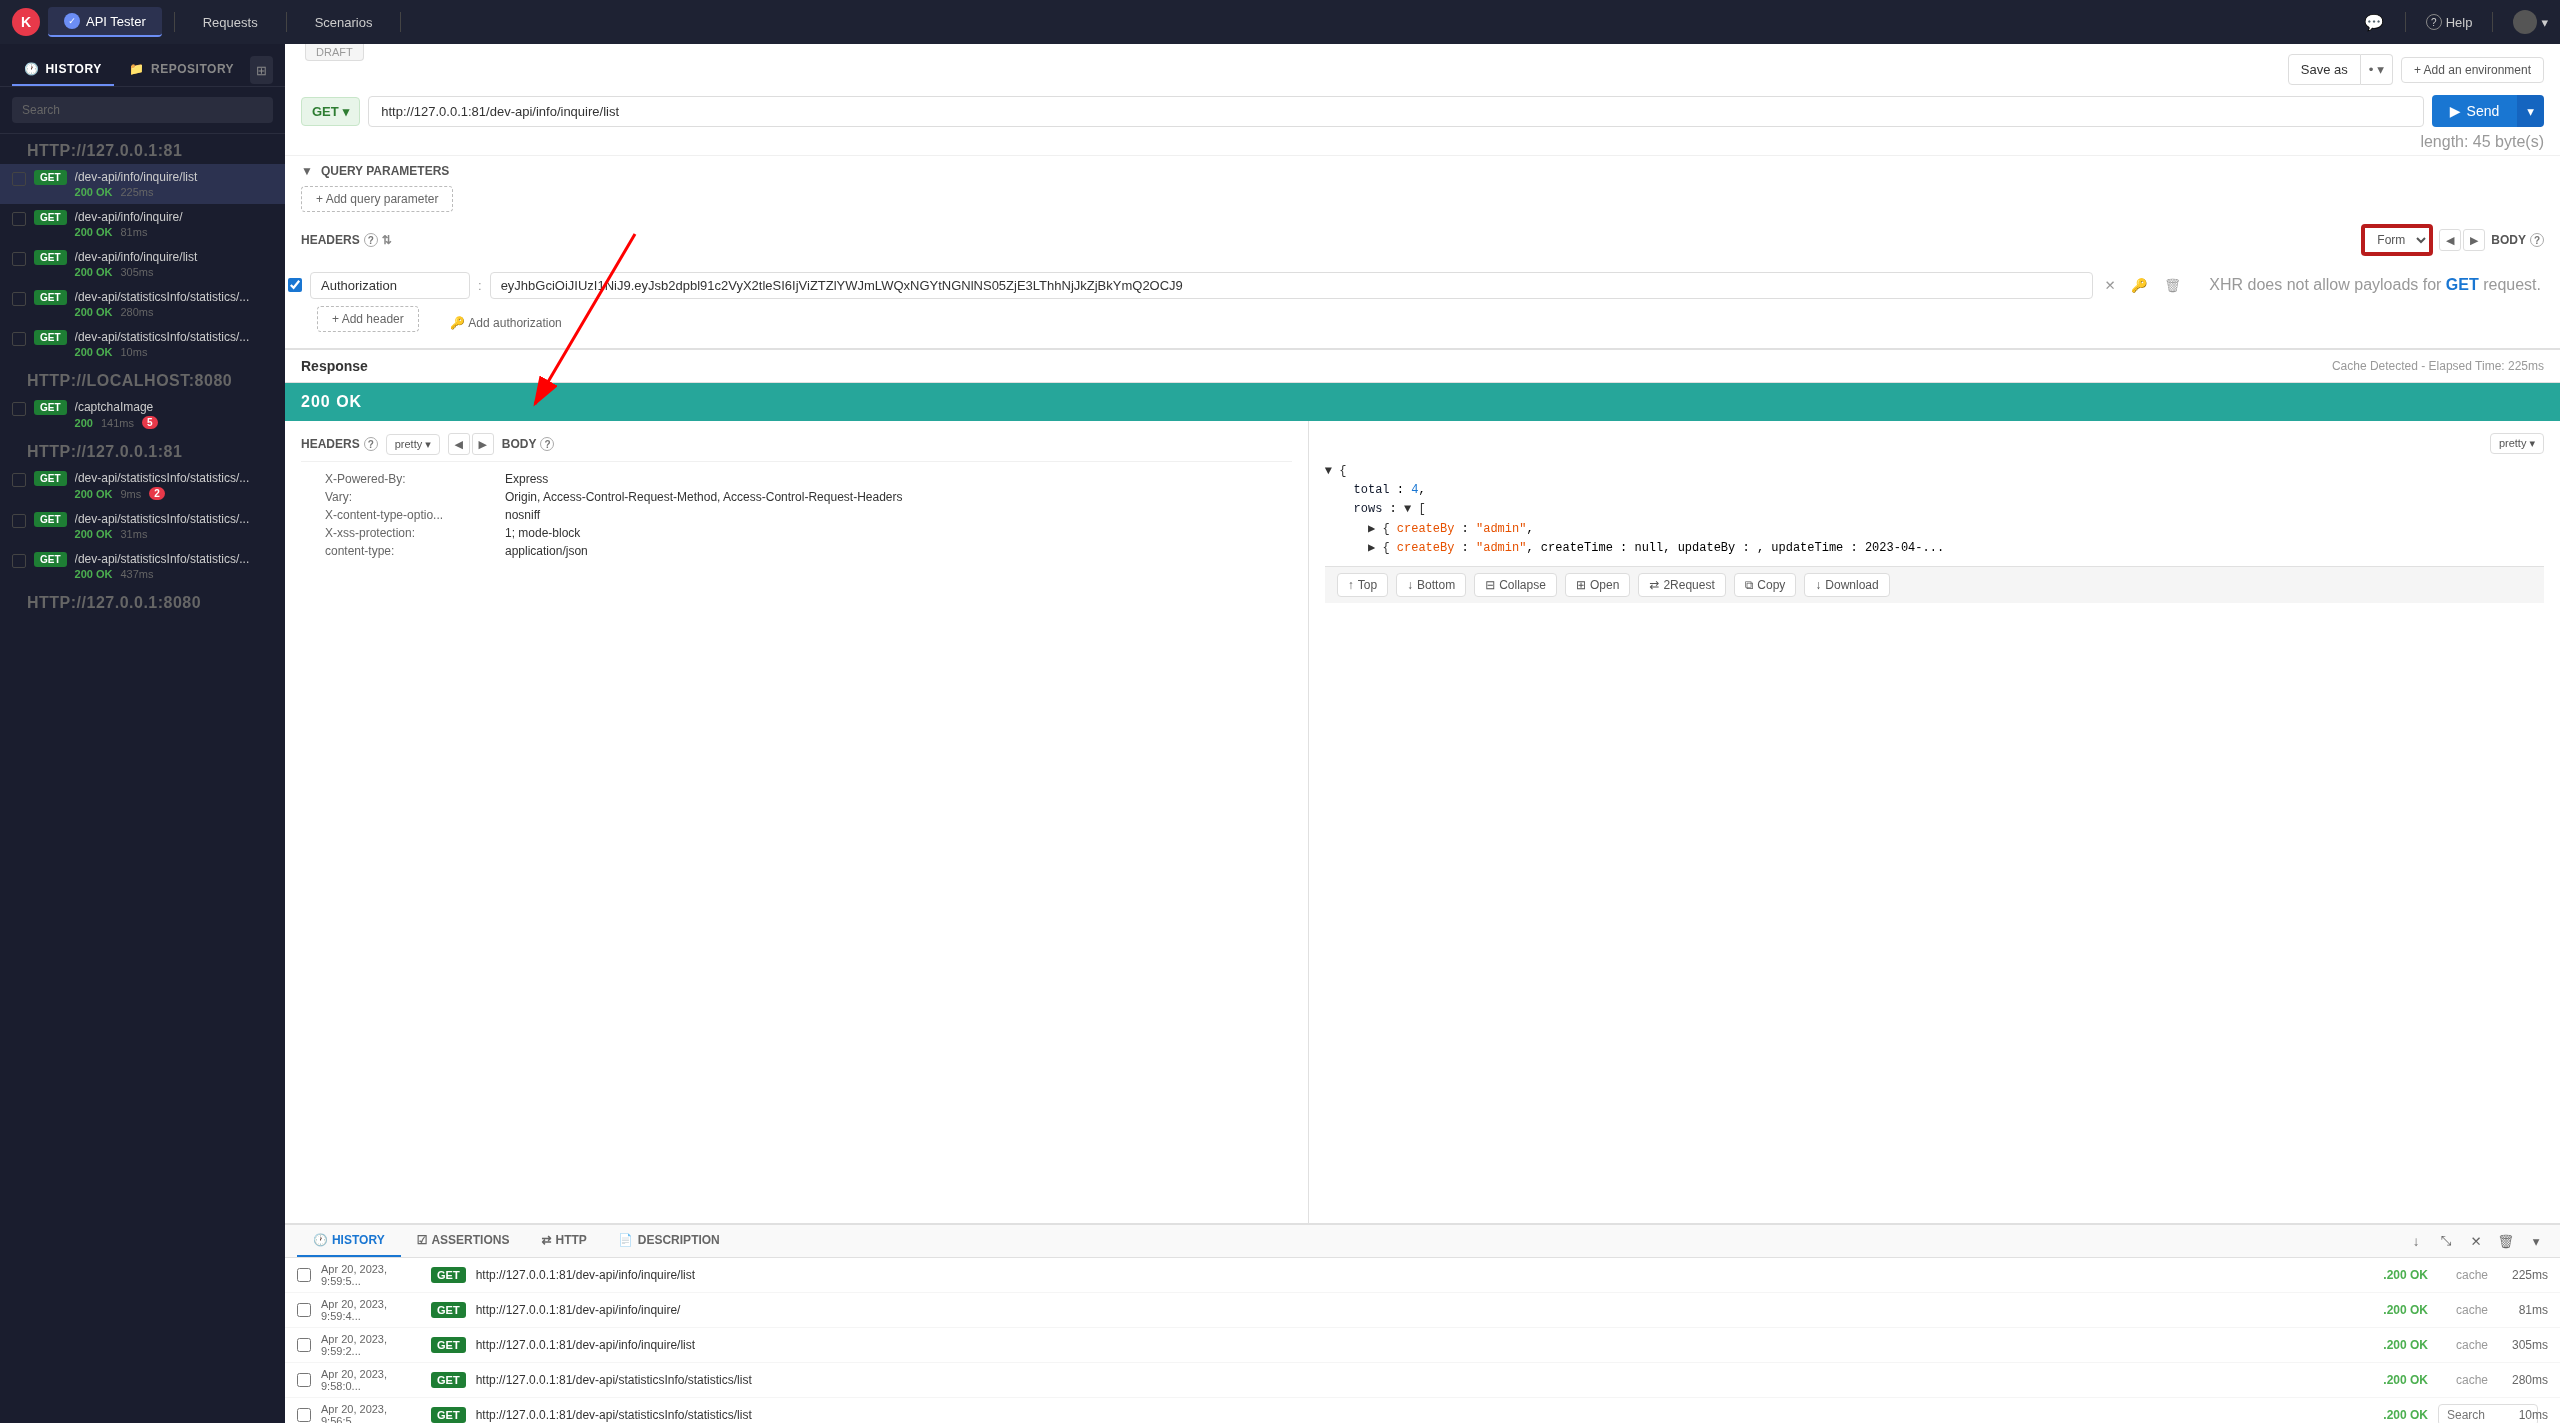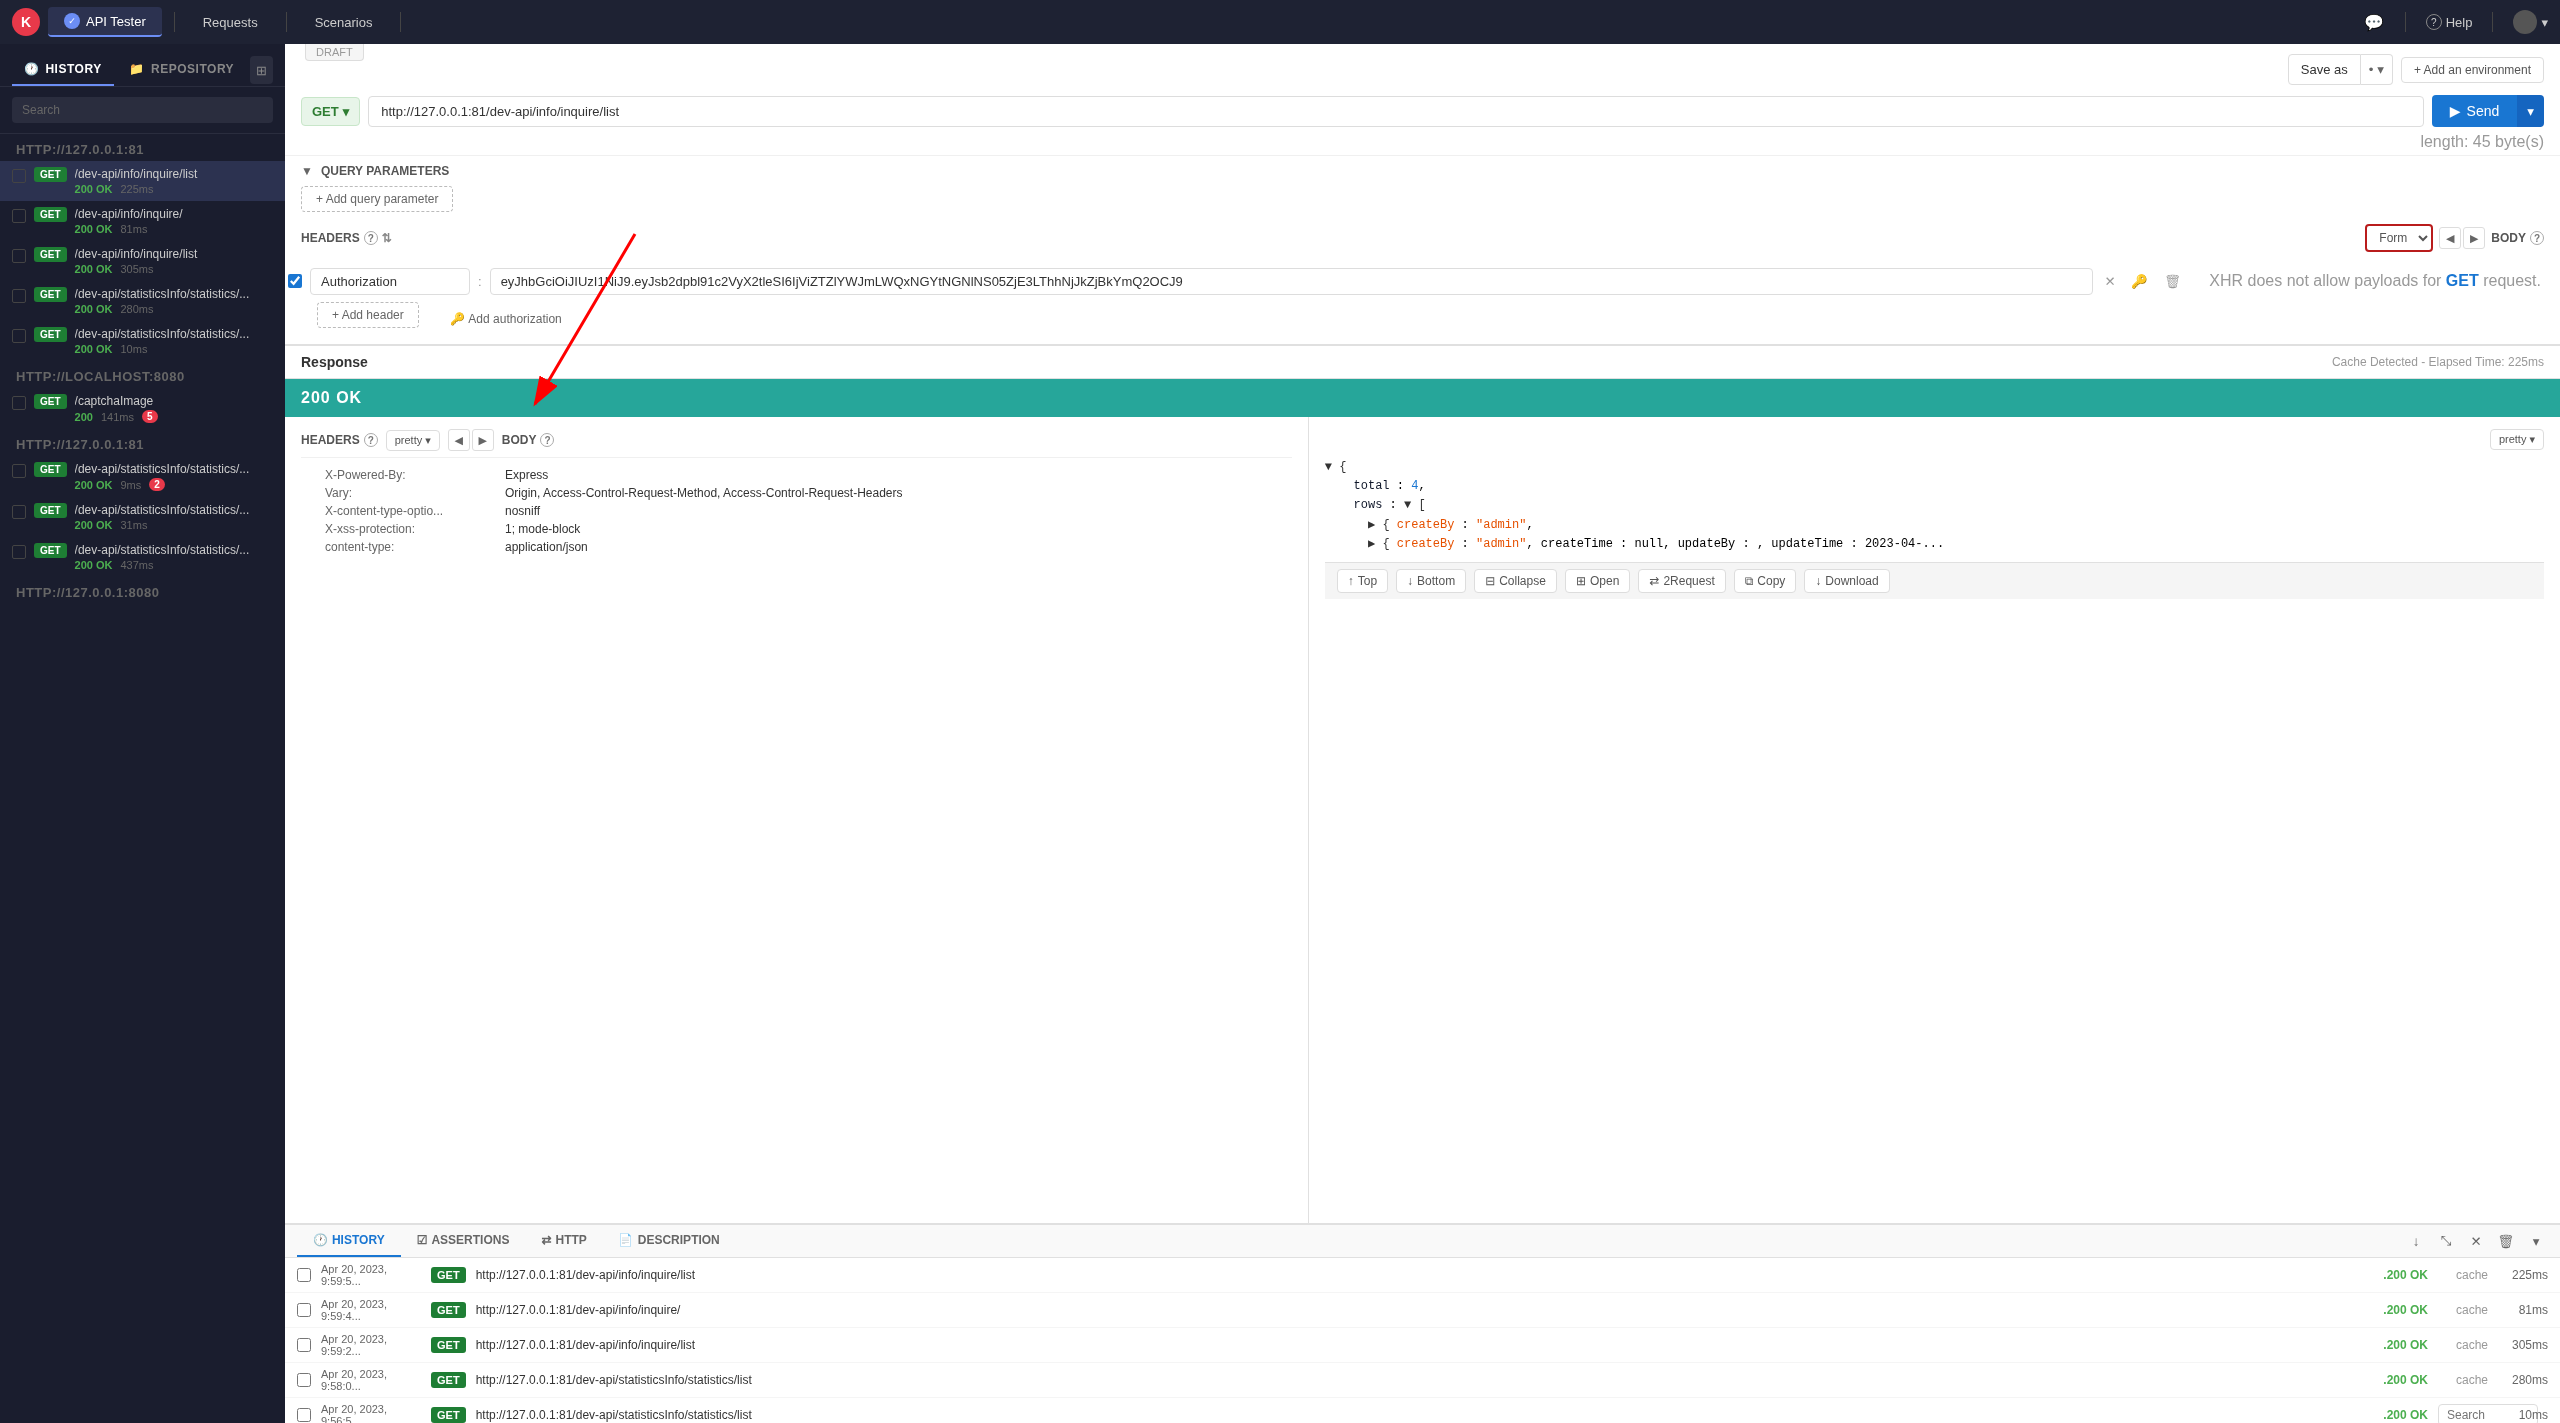"HTTP://127.0.0.1:81" .group-header { font-size: 13px -> 16px; padding: 8px 16px 4px -> 8px 27px 4px }
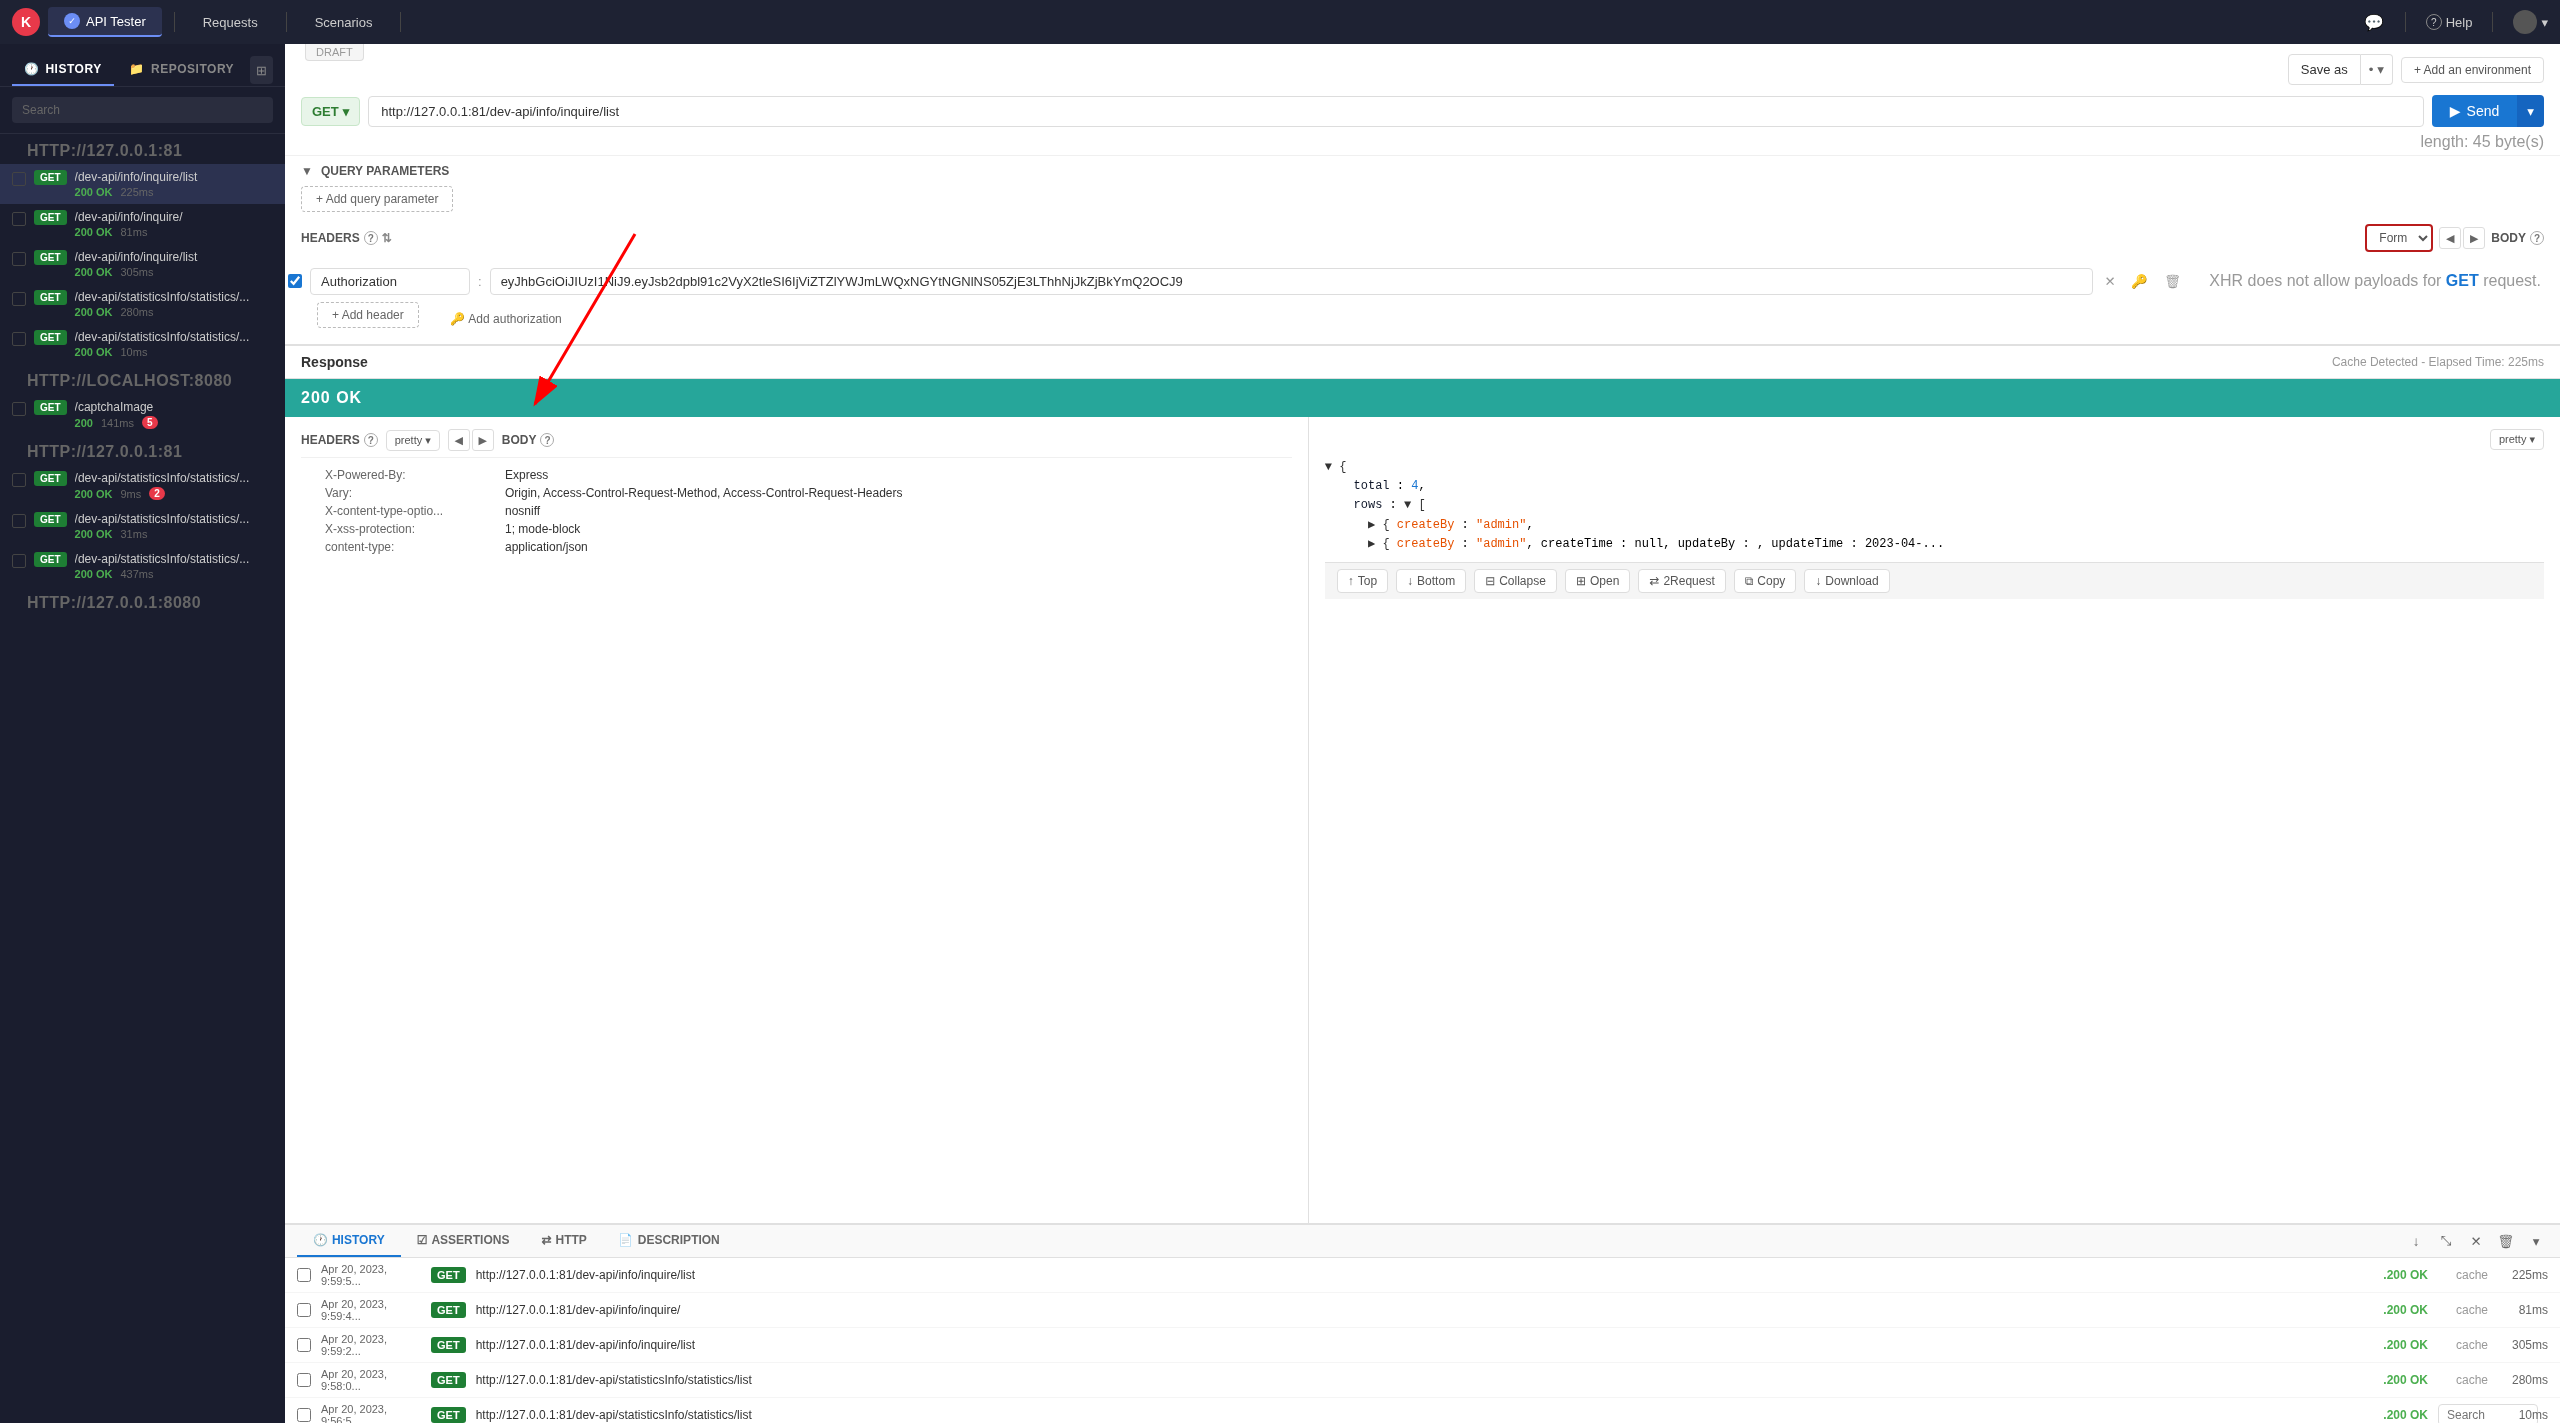"Form" .form-select { border: 2px solid #b91c1c -> 4px solid #b91c1c }
